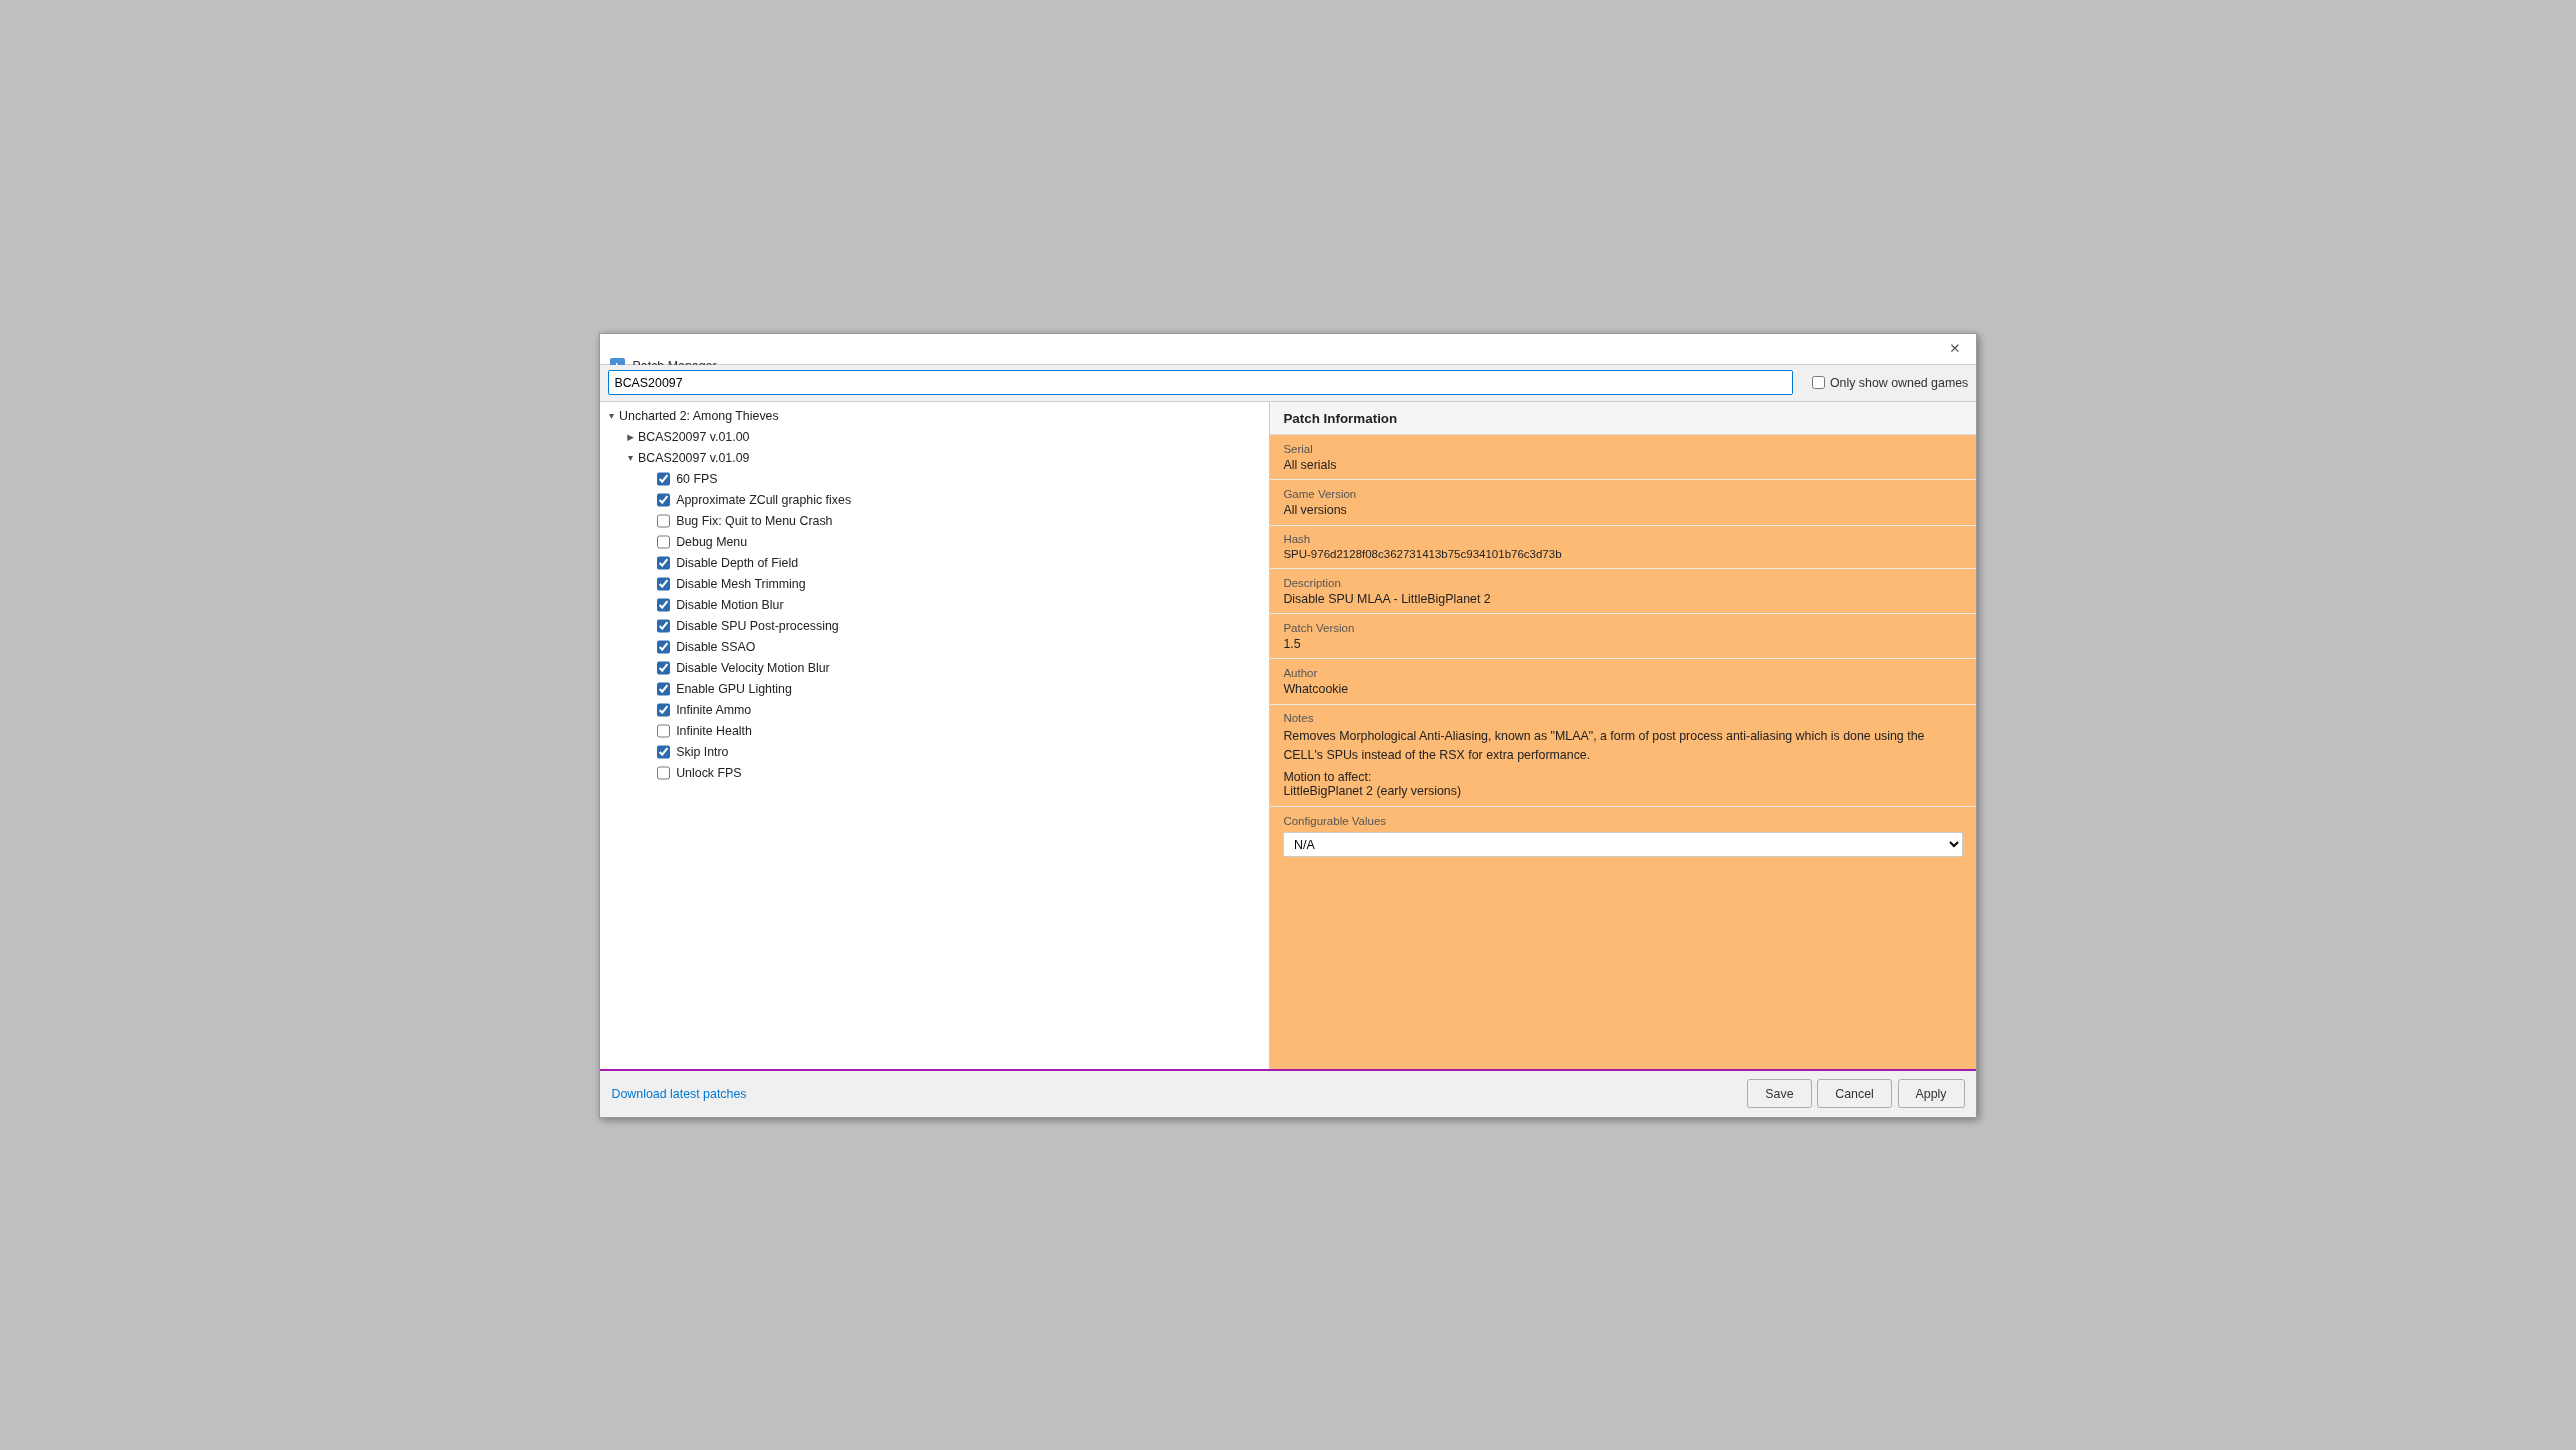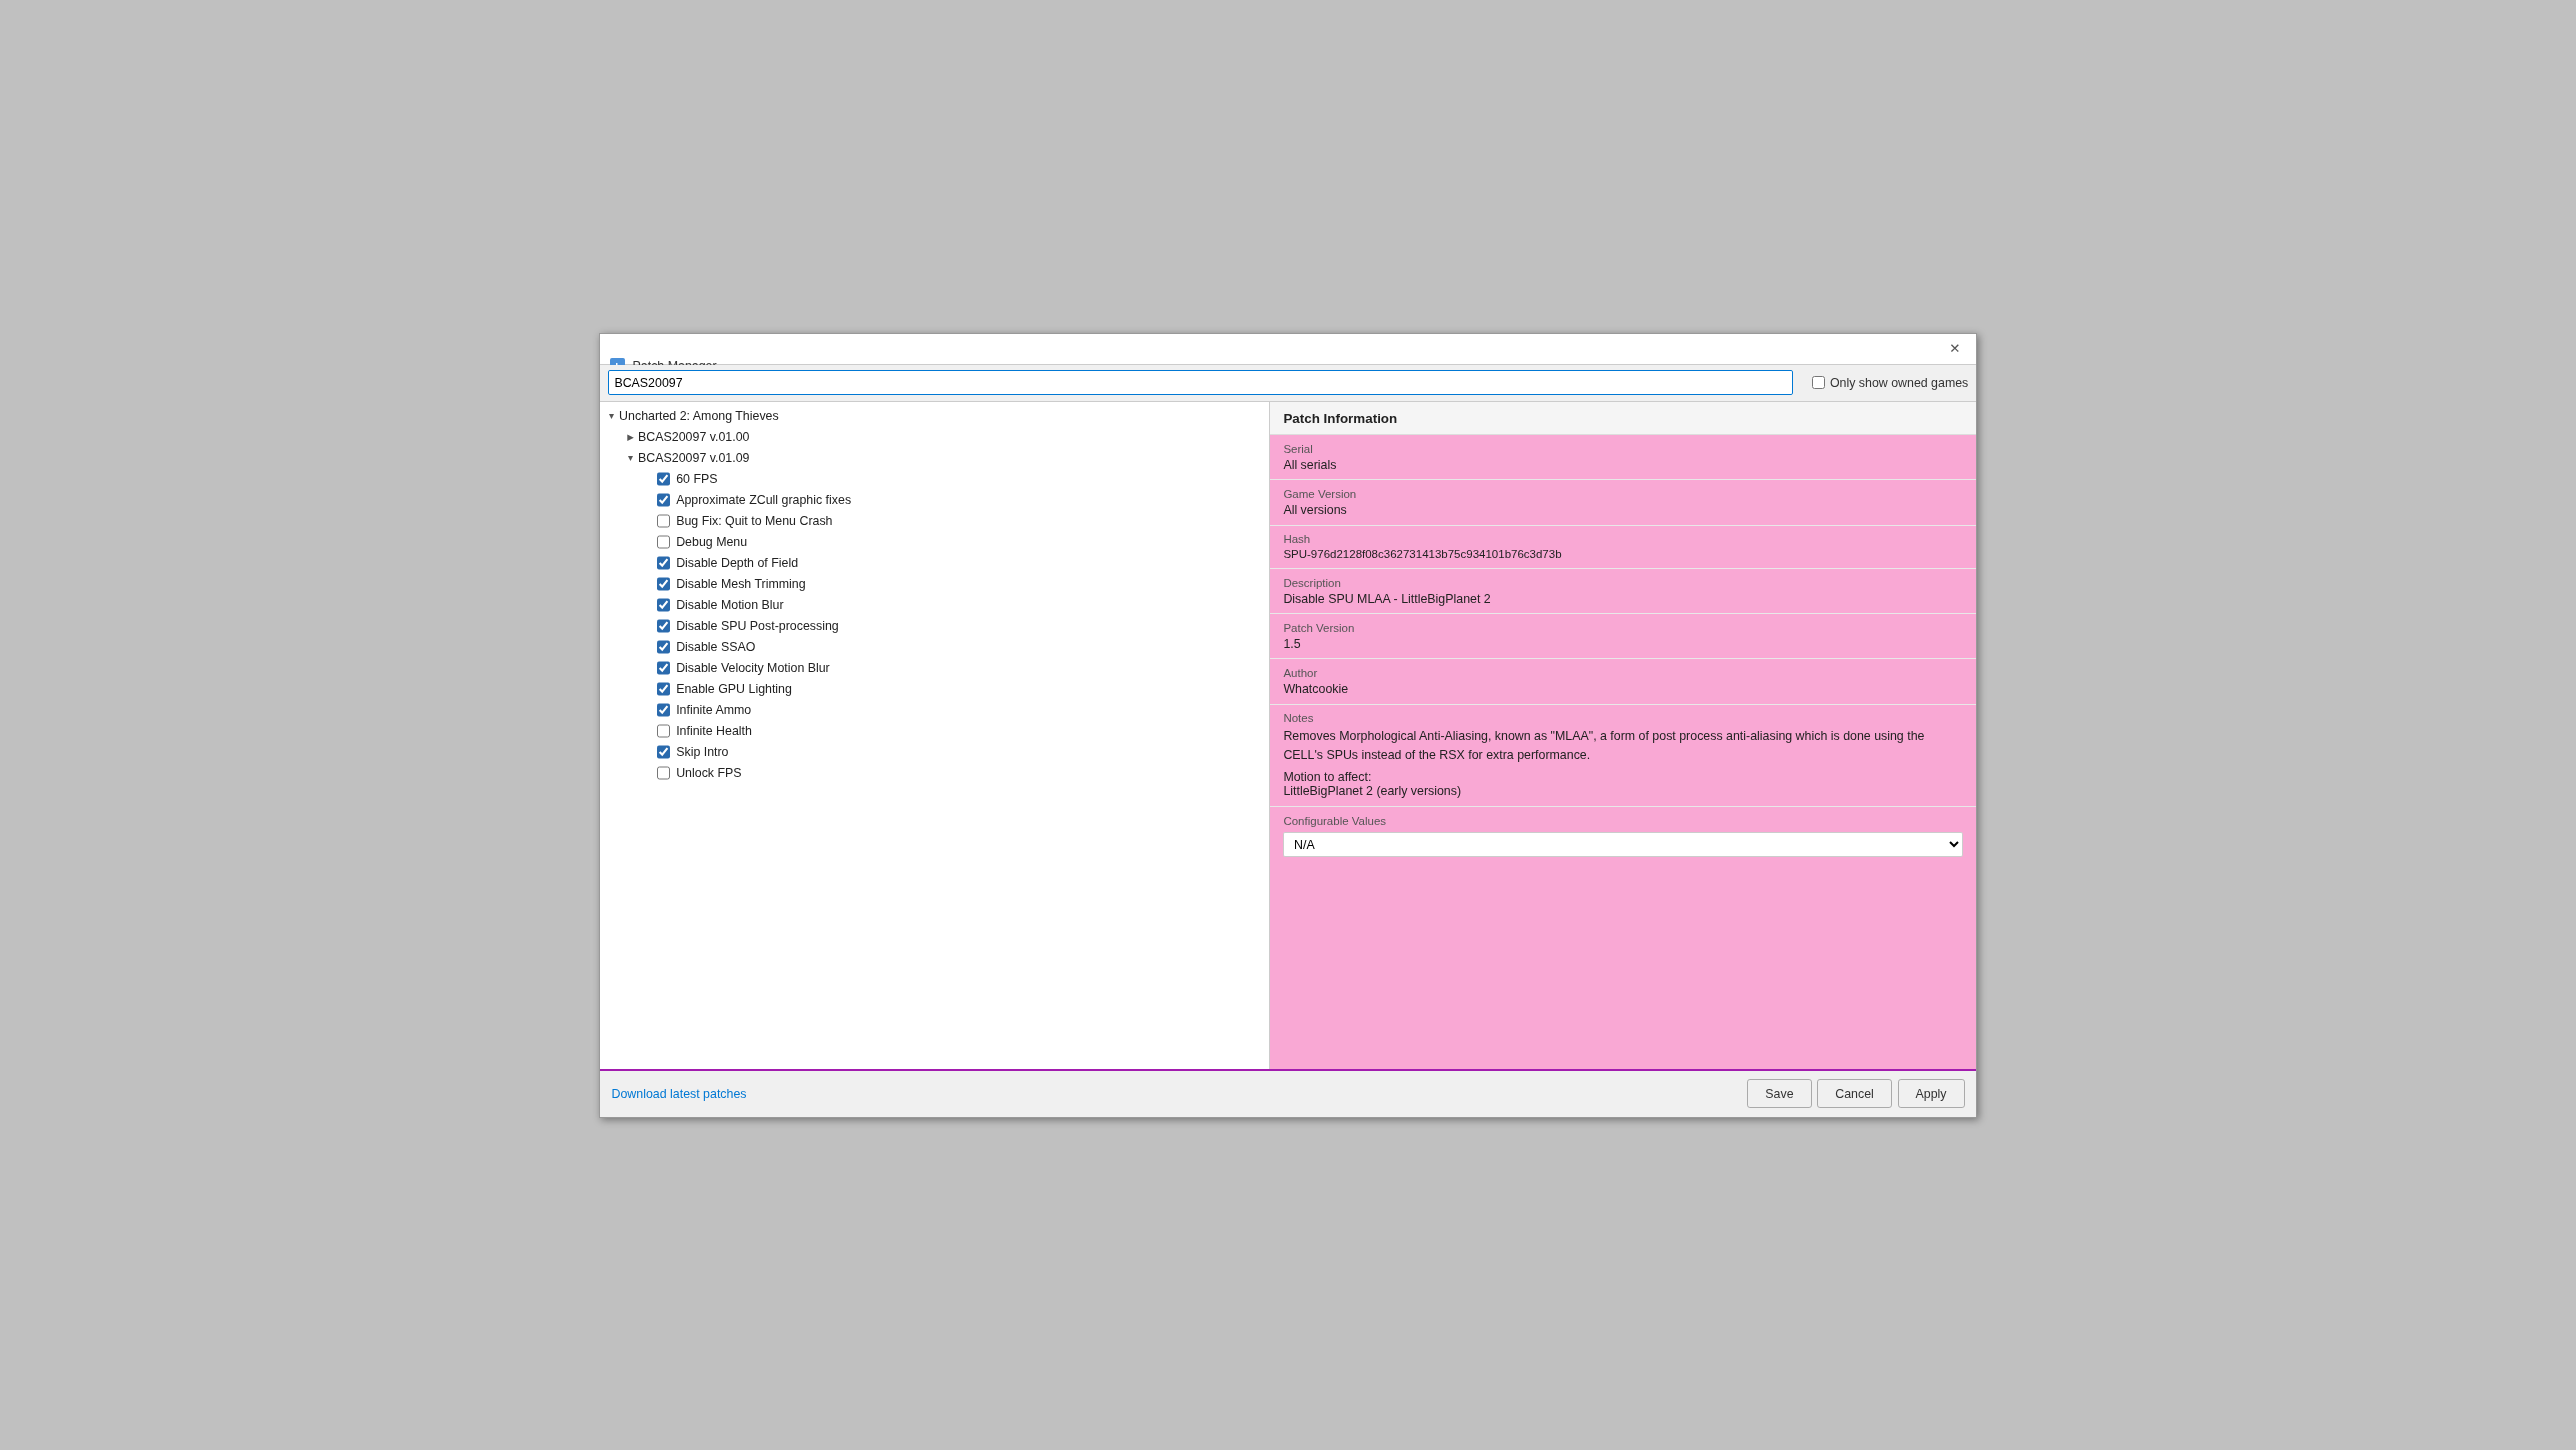"Patch Information" .right-panel { background: #f9a8d4 -> #fdba74 }
